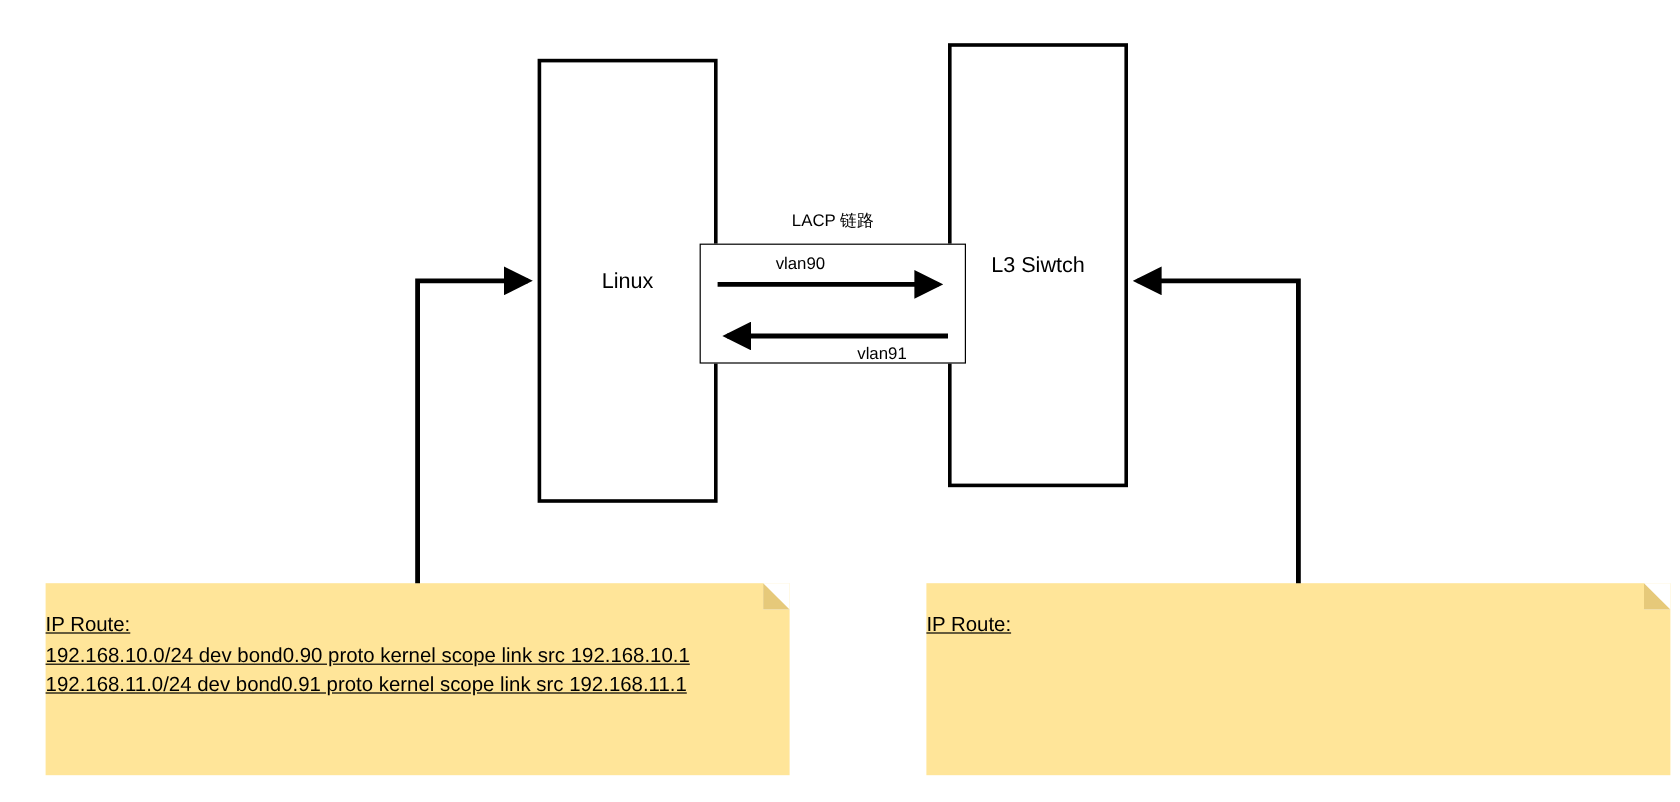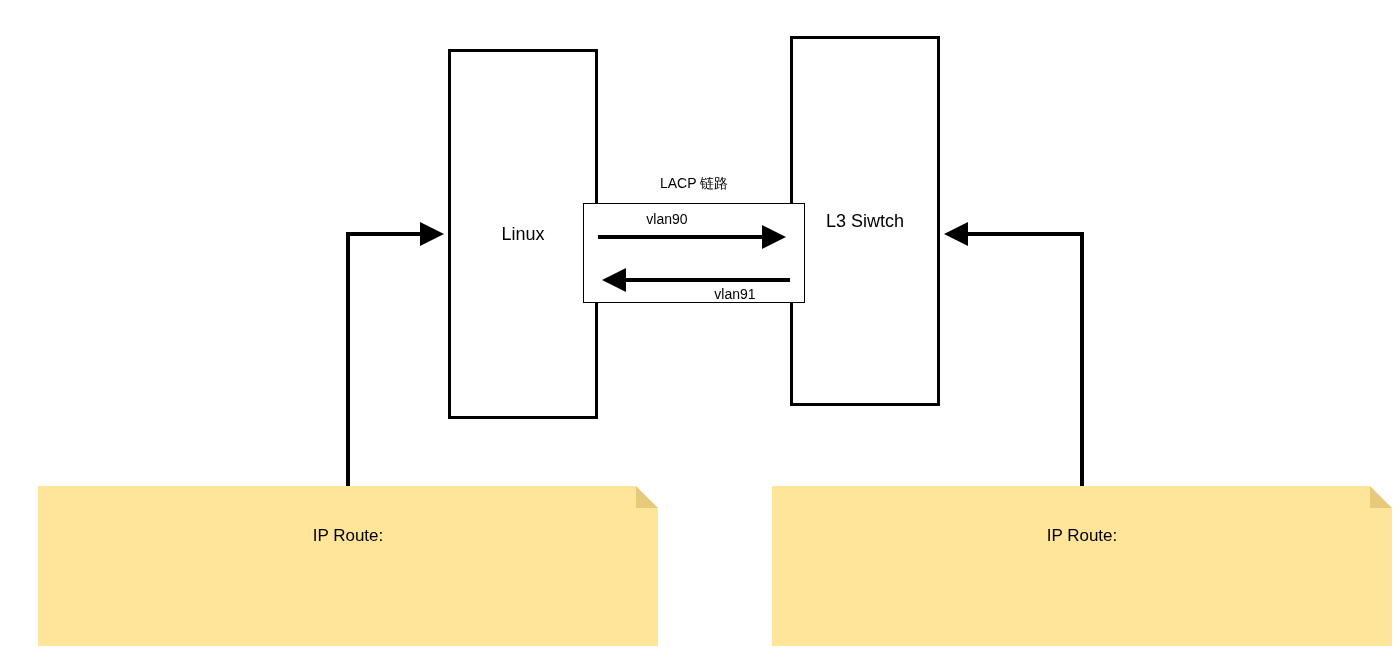"IP Route:" .note { padding-top: 38px -> 23px; text-align: center -> none; text-decoration: none -> underline }
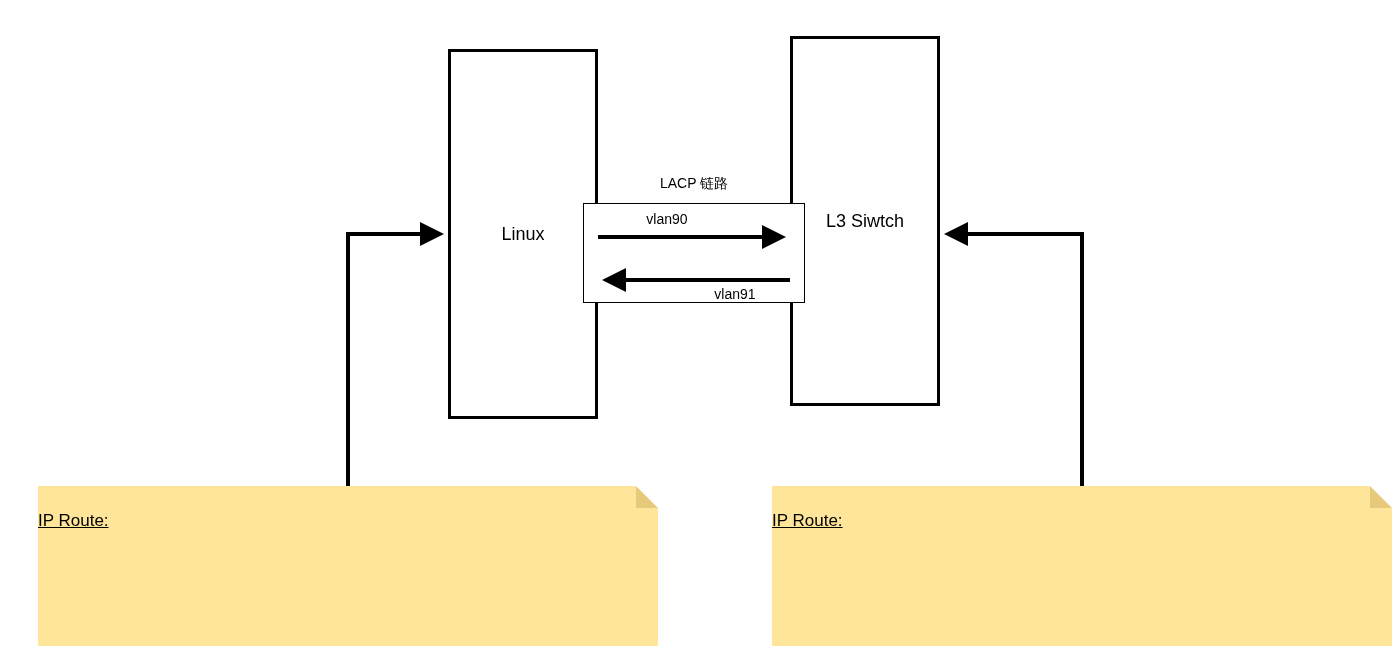"192.168.10.0/24 dev bond0.90 proto" div { html: none -> <div>192.168.10.0/24 dev bond0.90 proto kernel scope link src 192.168.10.1</div> }
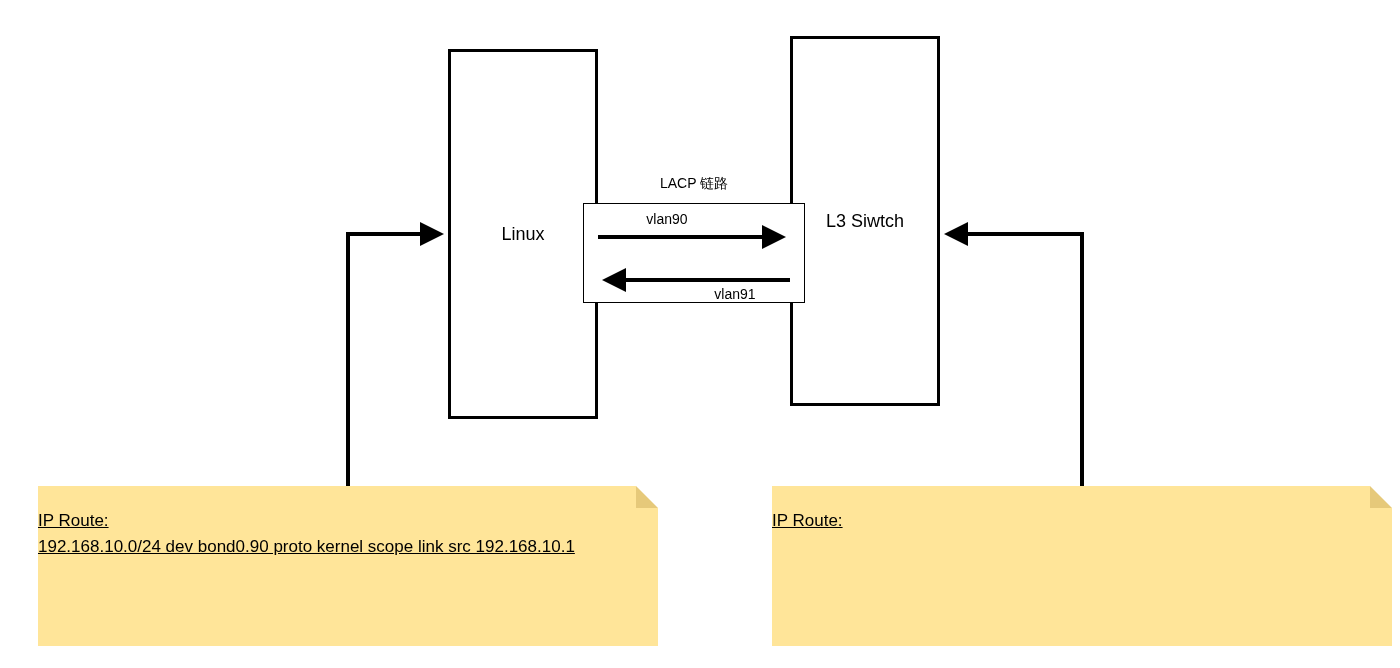"192.168.11.0/24 dev bond0.91 proto" div { html: none -> <div>192.168.11.0/24 dev bond0.91 proto kernel scope link src 192.168.11.1</div> }
